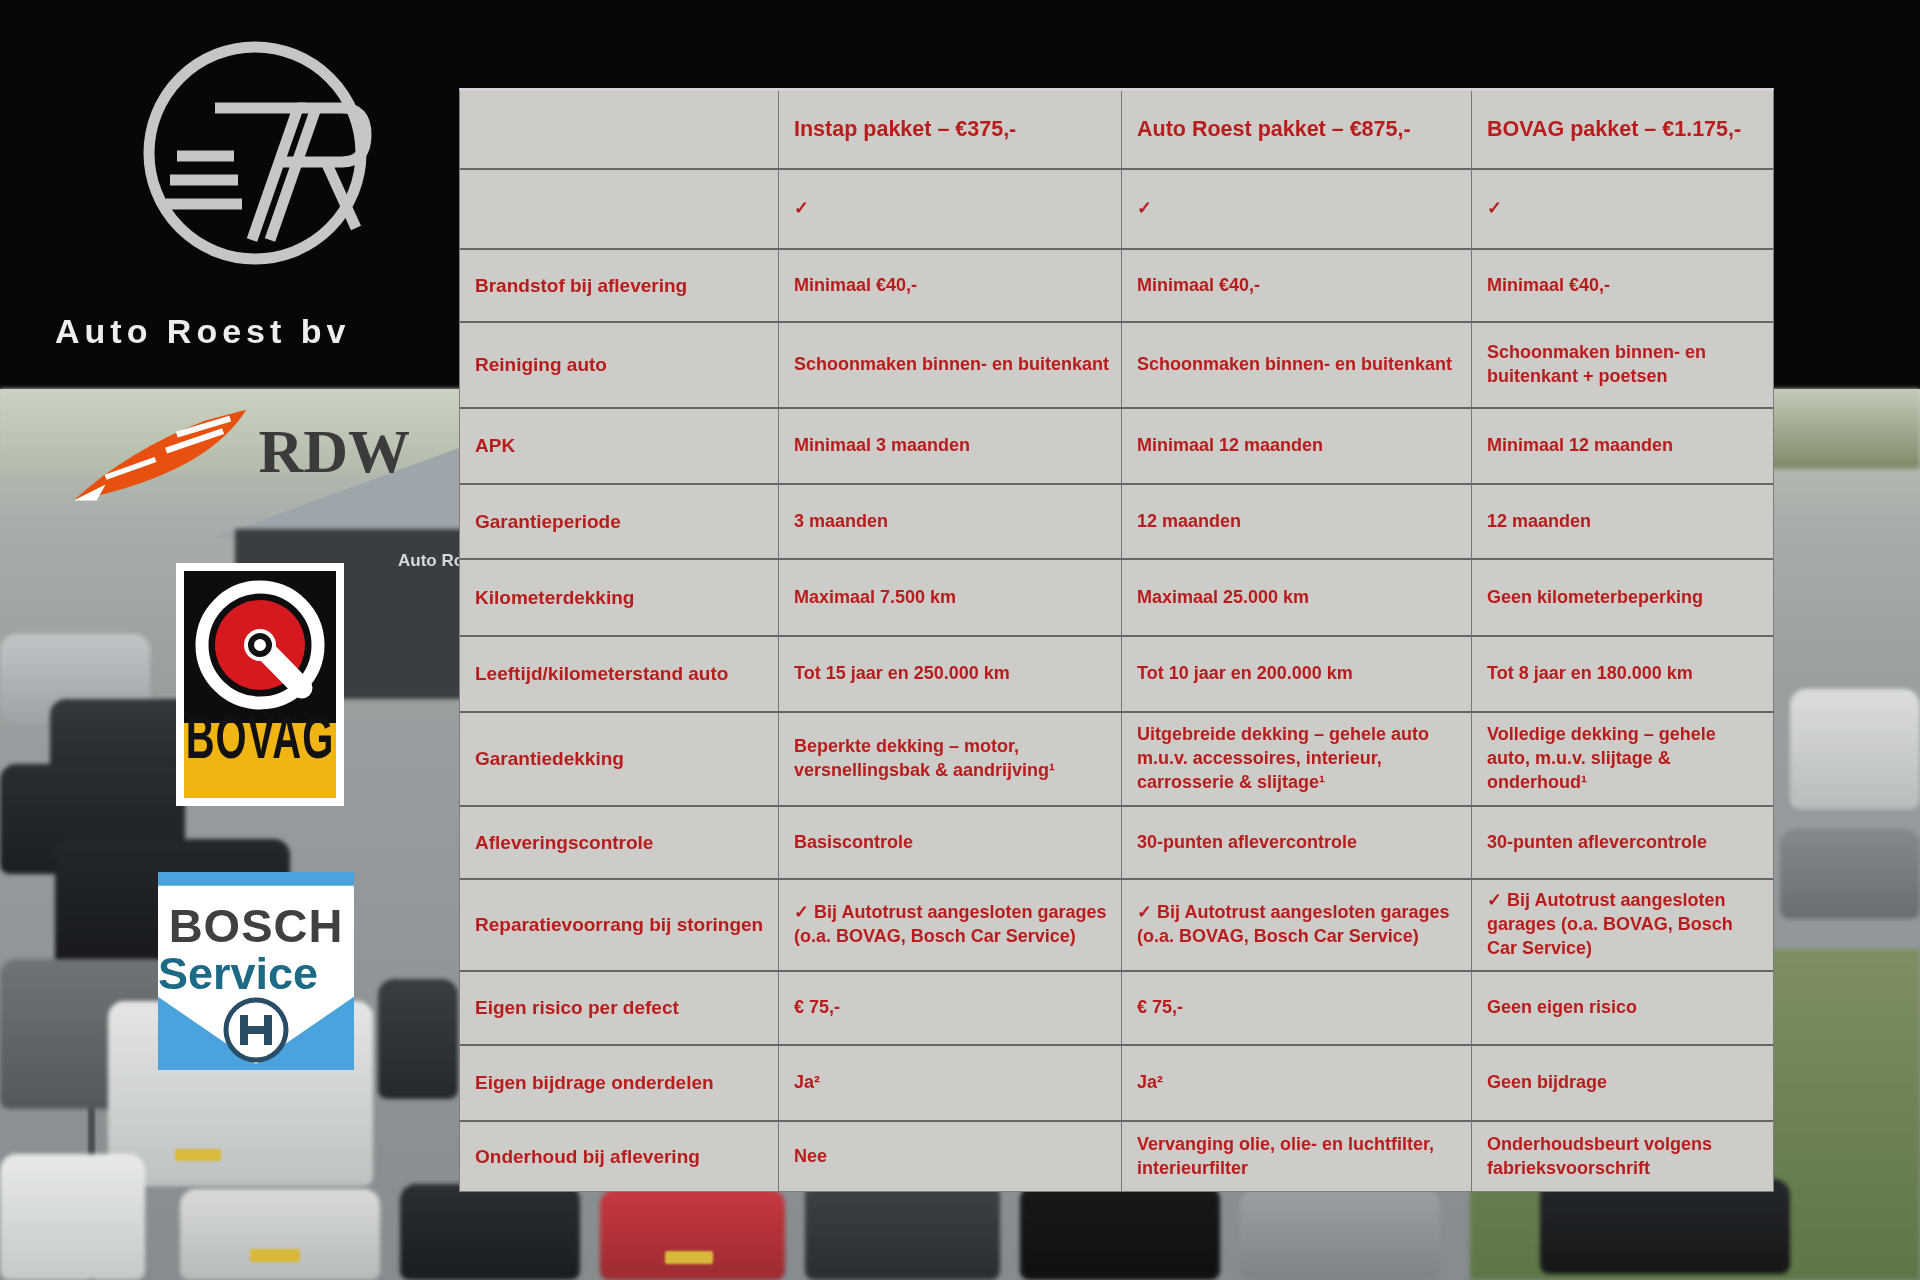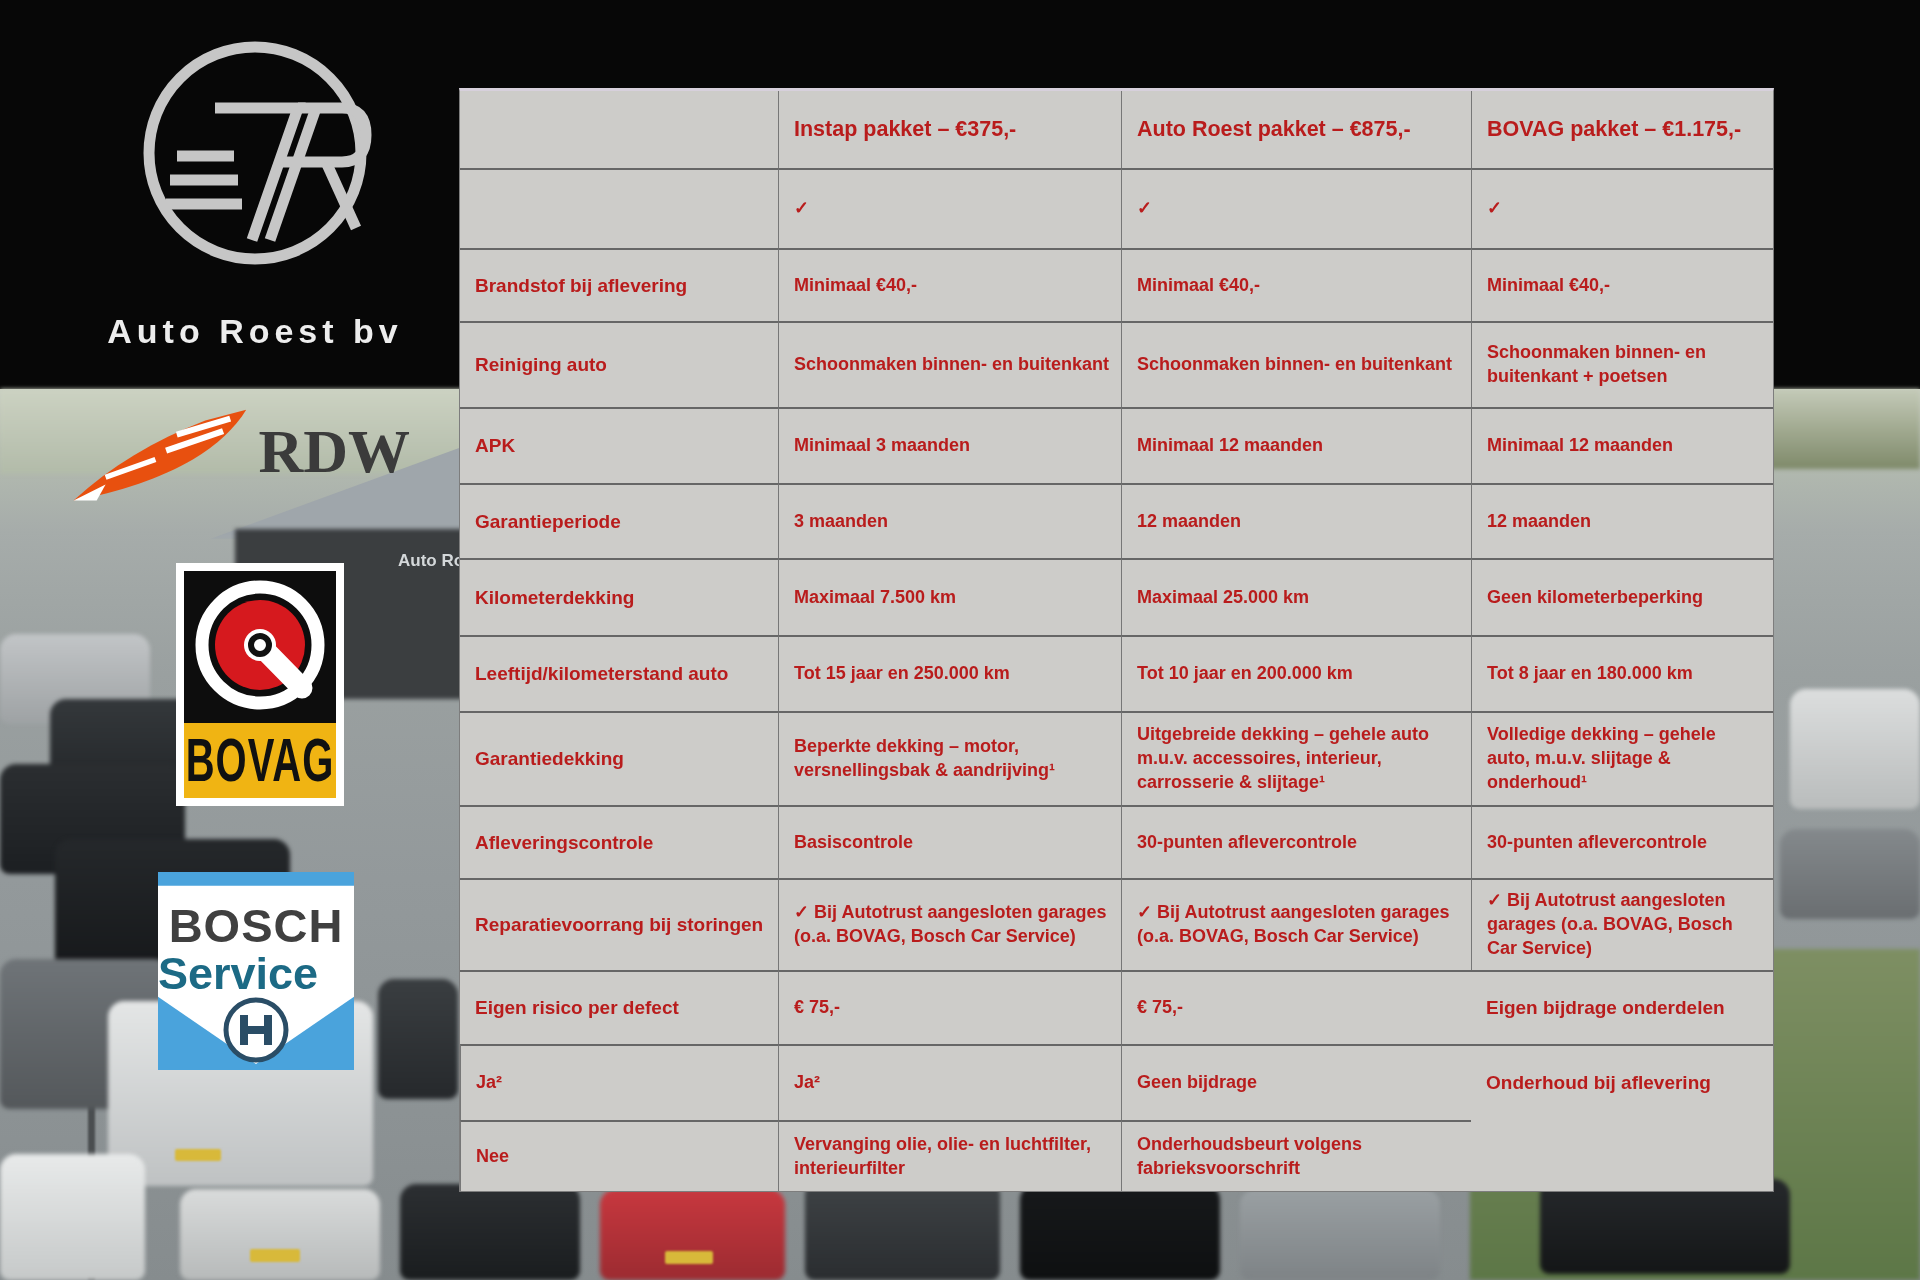"Auto Roest bv" .ar-name { text-align: center -> left }
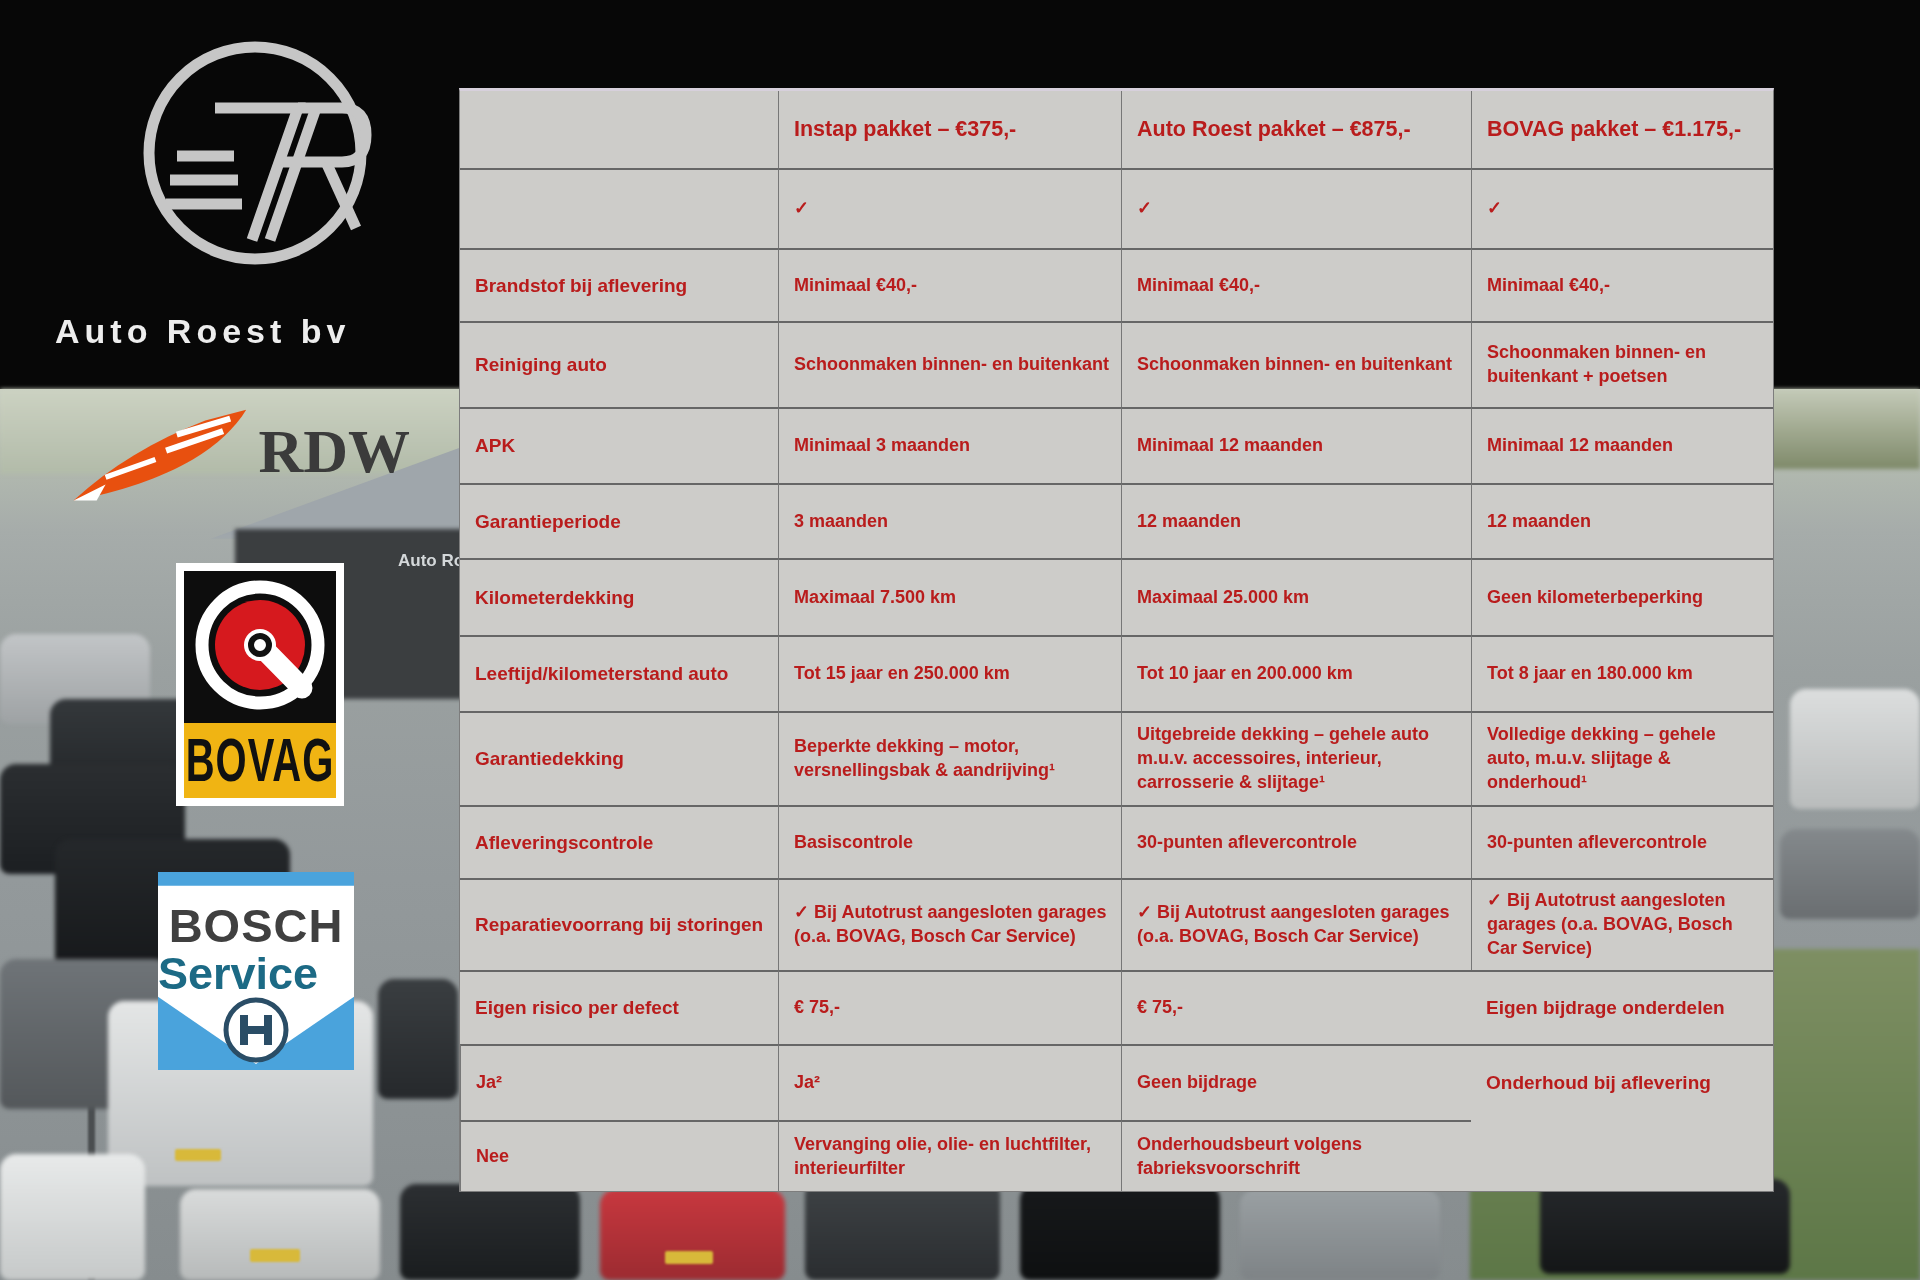"BOVAG" .bovag-bottom { align-items: center -> none }
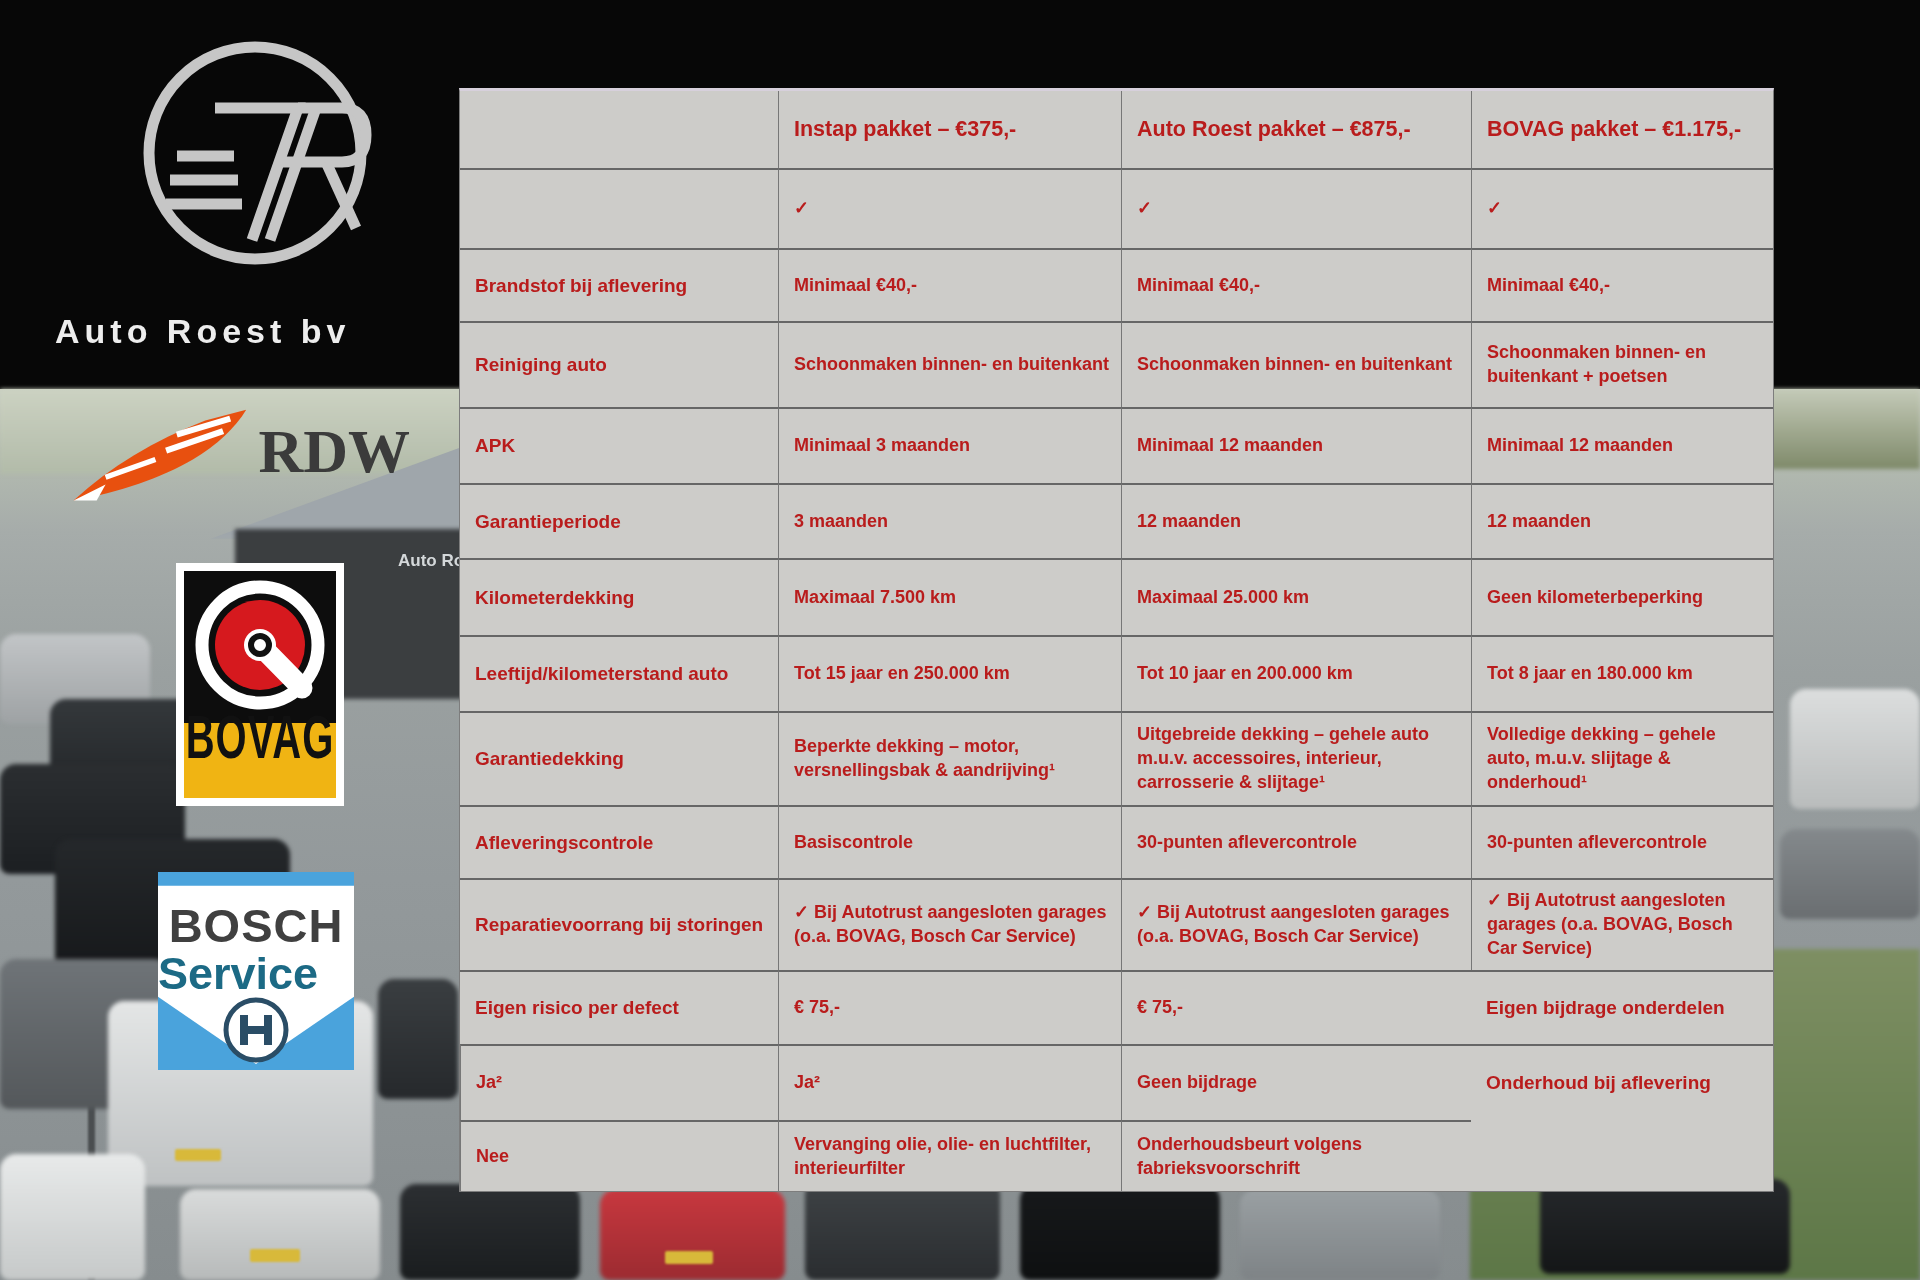"Geen eigen risico" div.cell { html: none -> <div>Geen eigen risico</div> }
